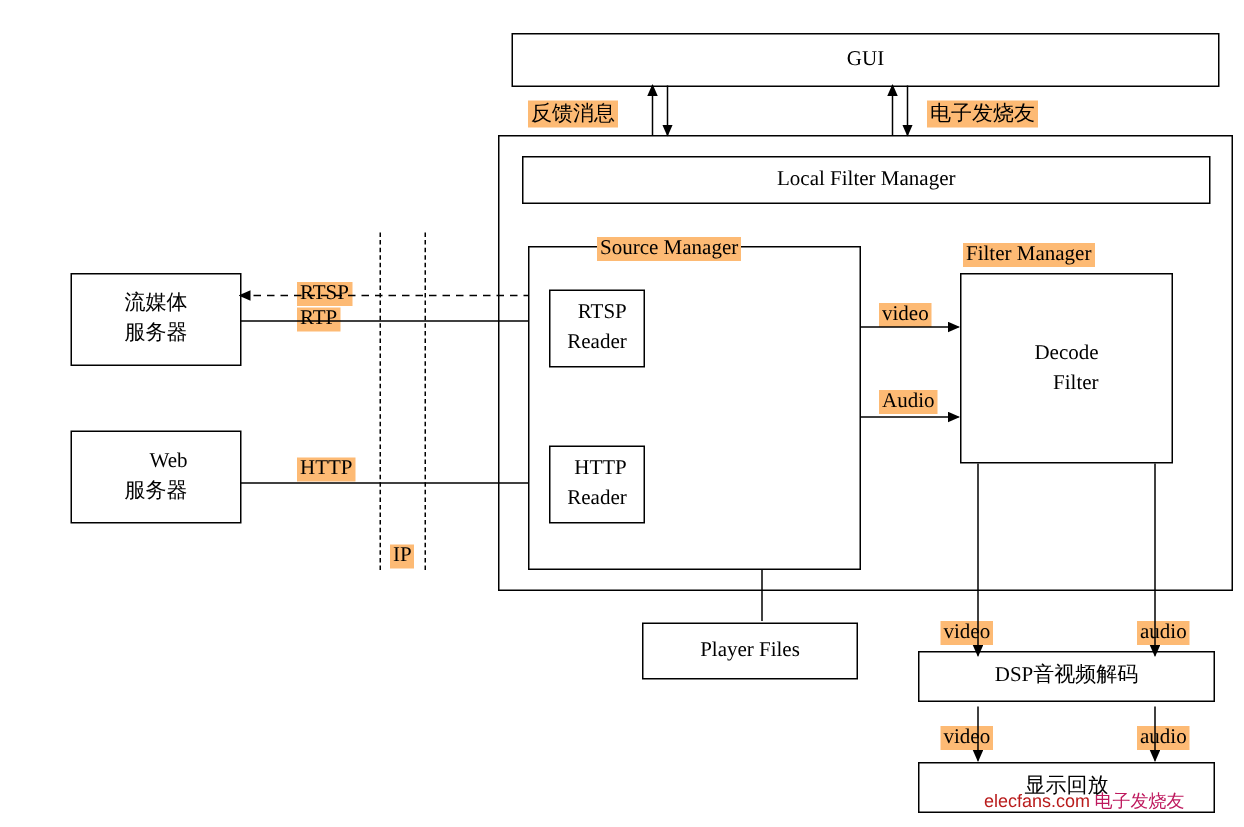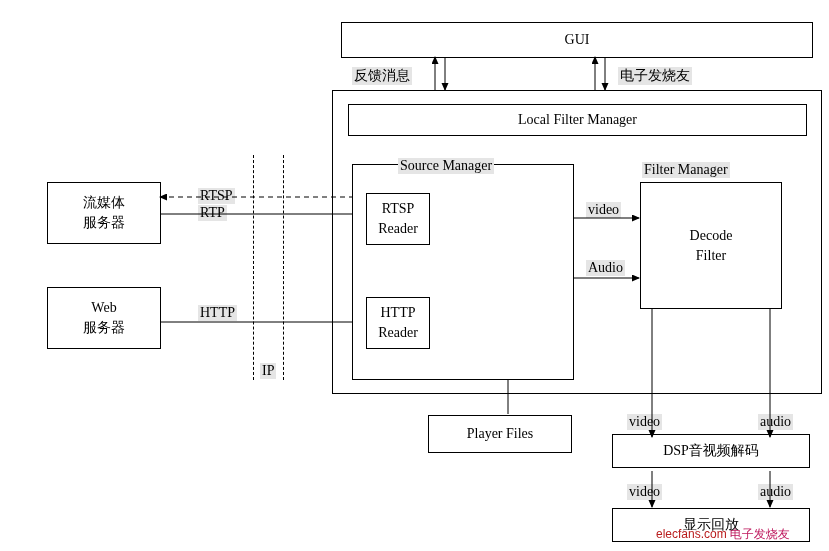"GUI" .box { text-align: center -> right }
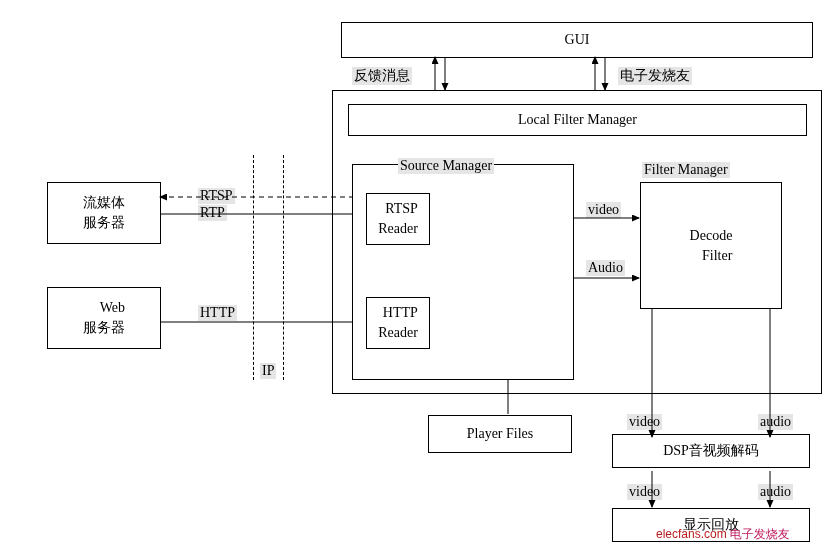"反馈消息" .label { background: #e5e5e5 -> #fdba74 }
